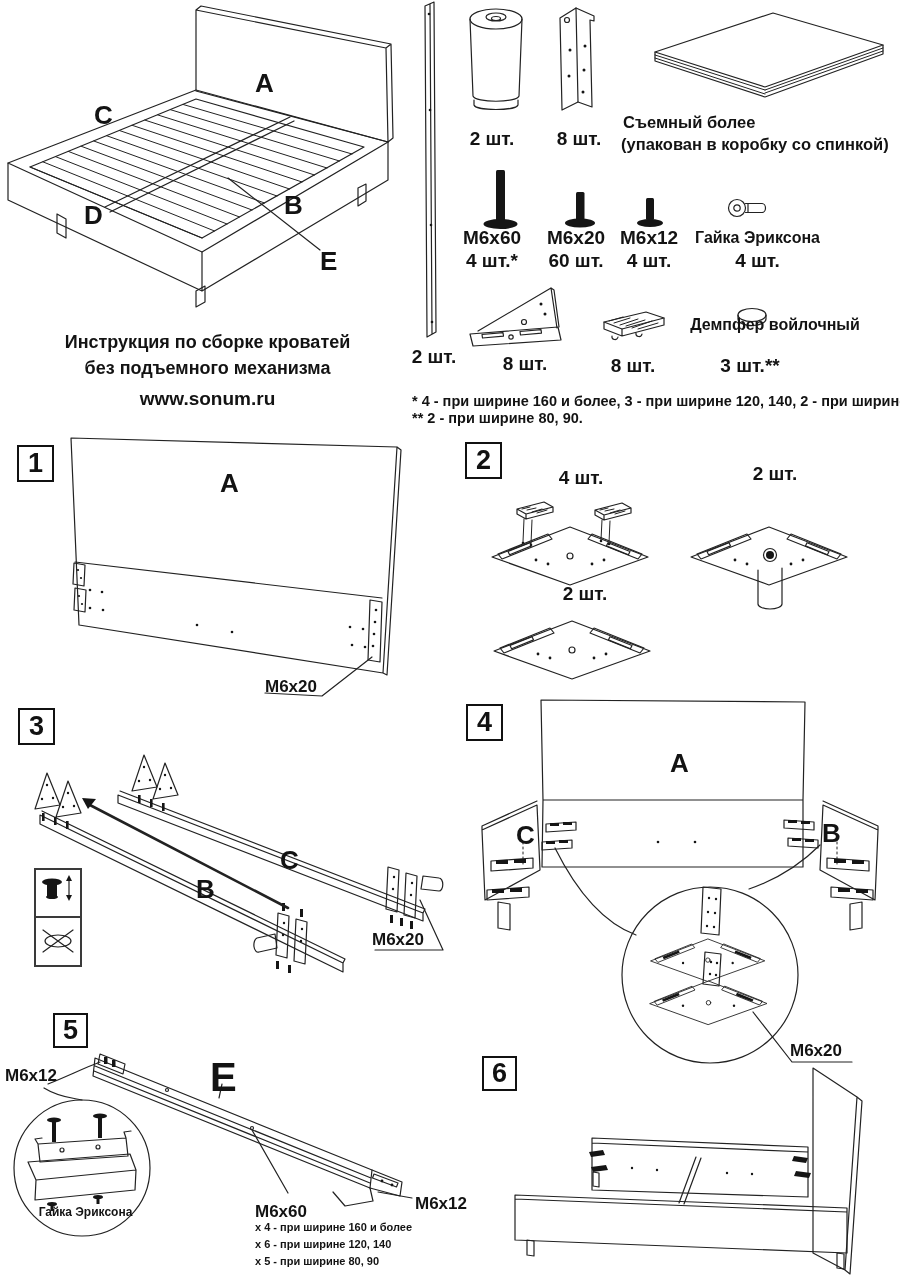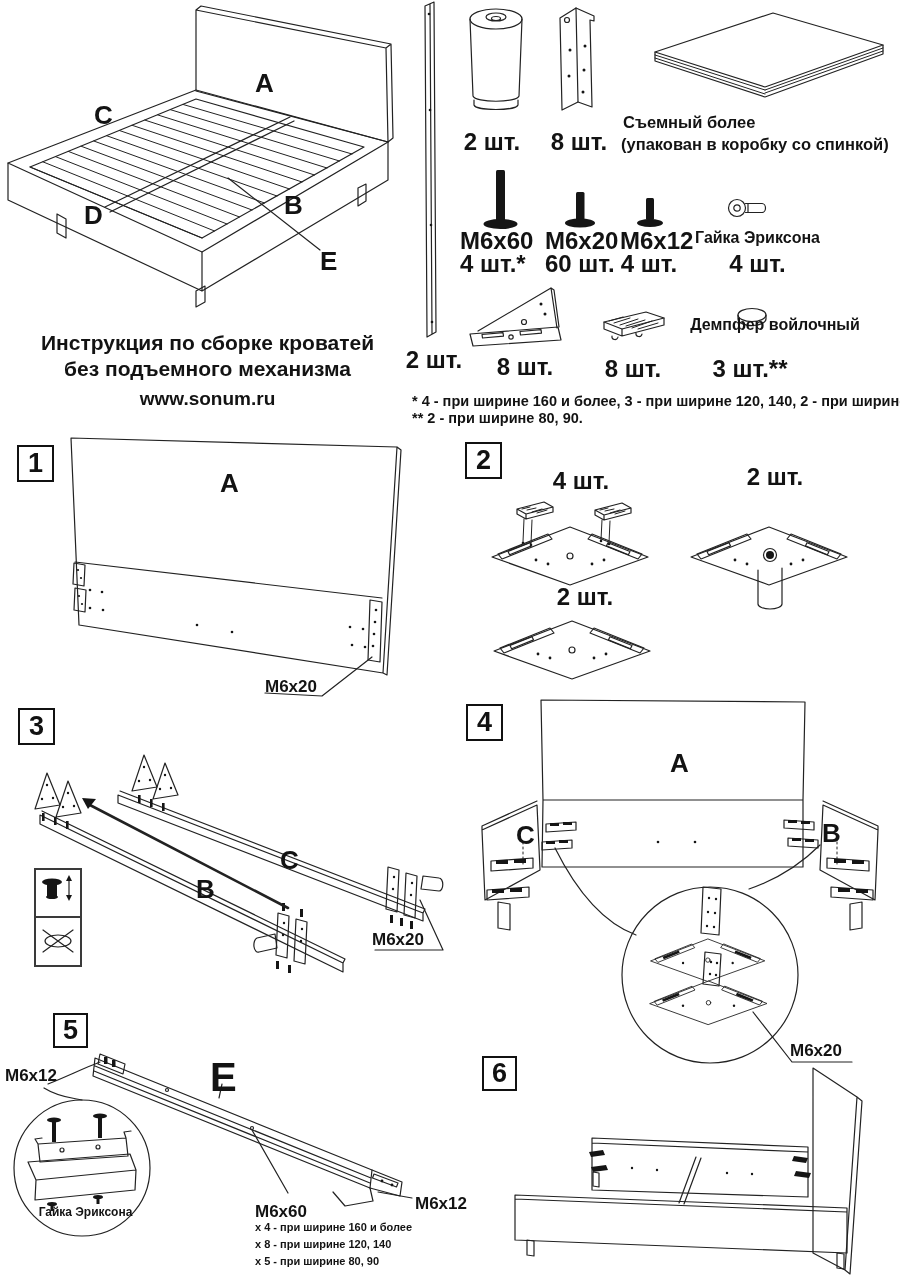"2 шт." .qty { font-size: 24px -> 19px }
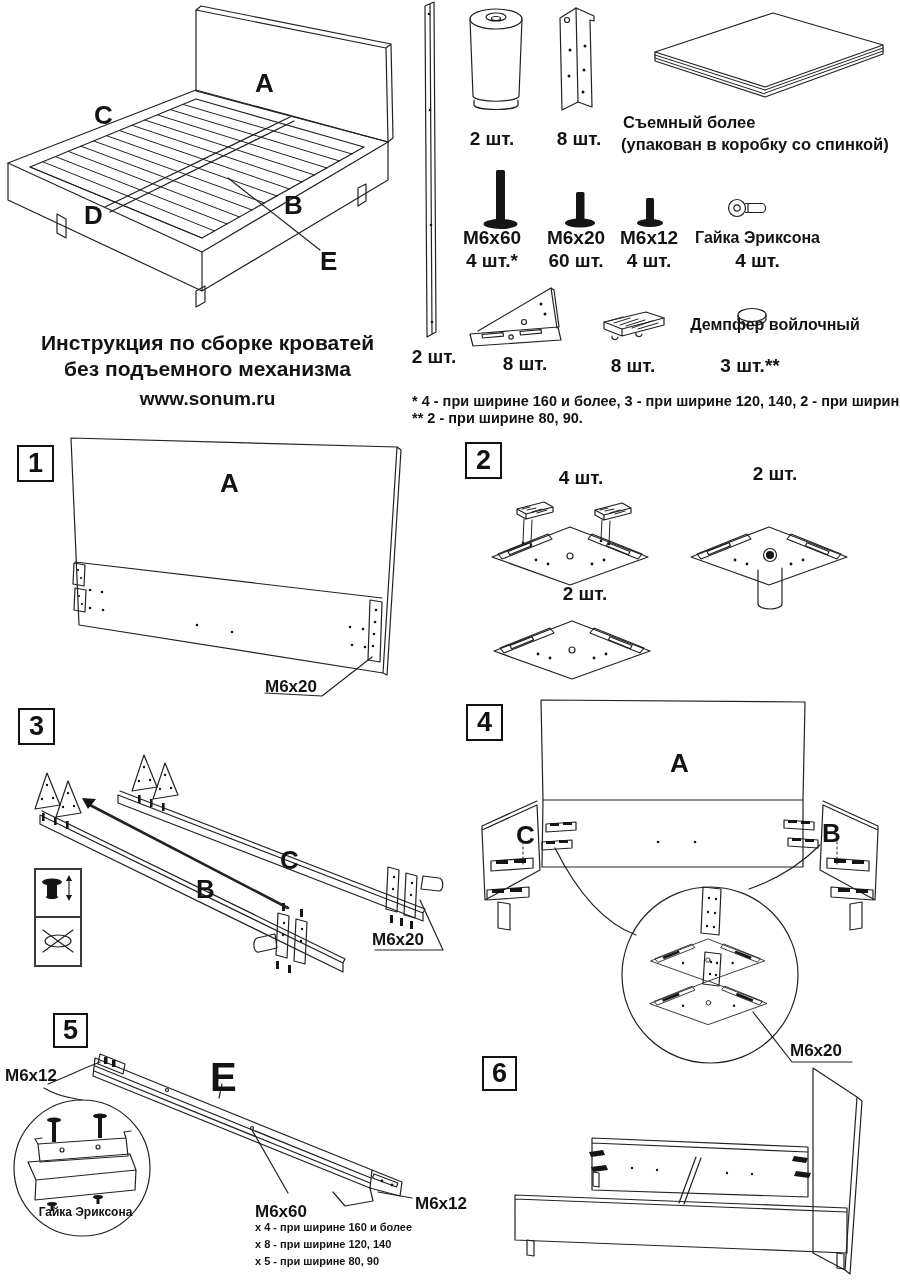"Инструкция по сборке кроватей" .title { font-size: 21px -> 18px }
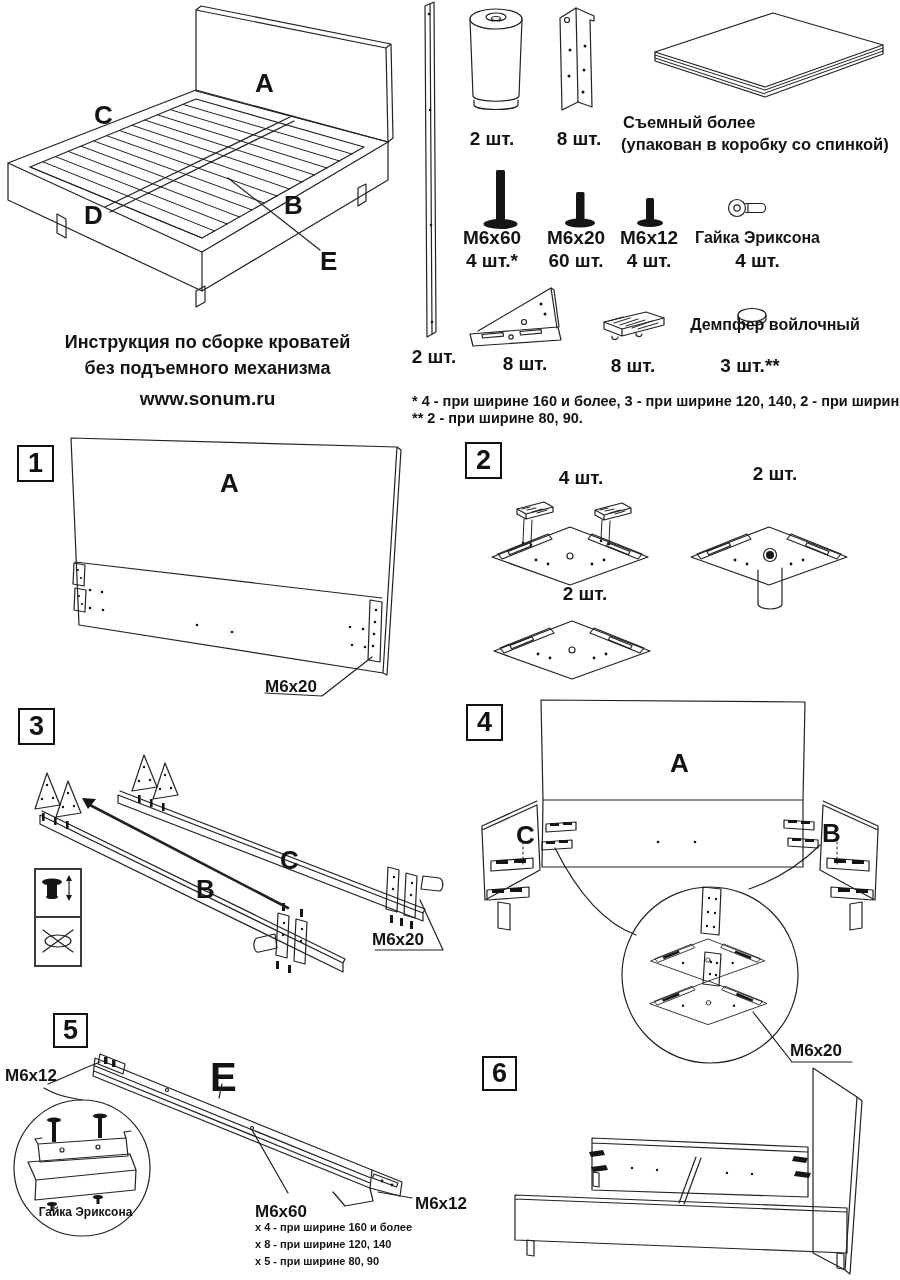"x 8 - при ширине" div.t { text: 8 -> 6 }
